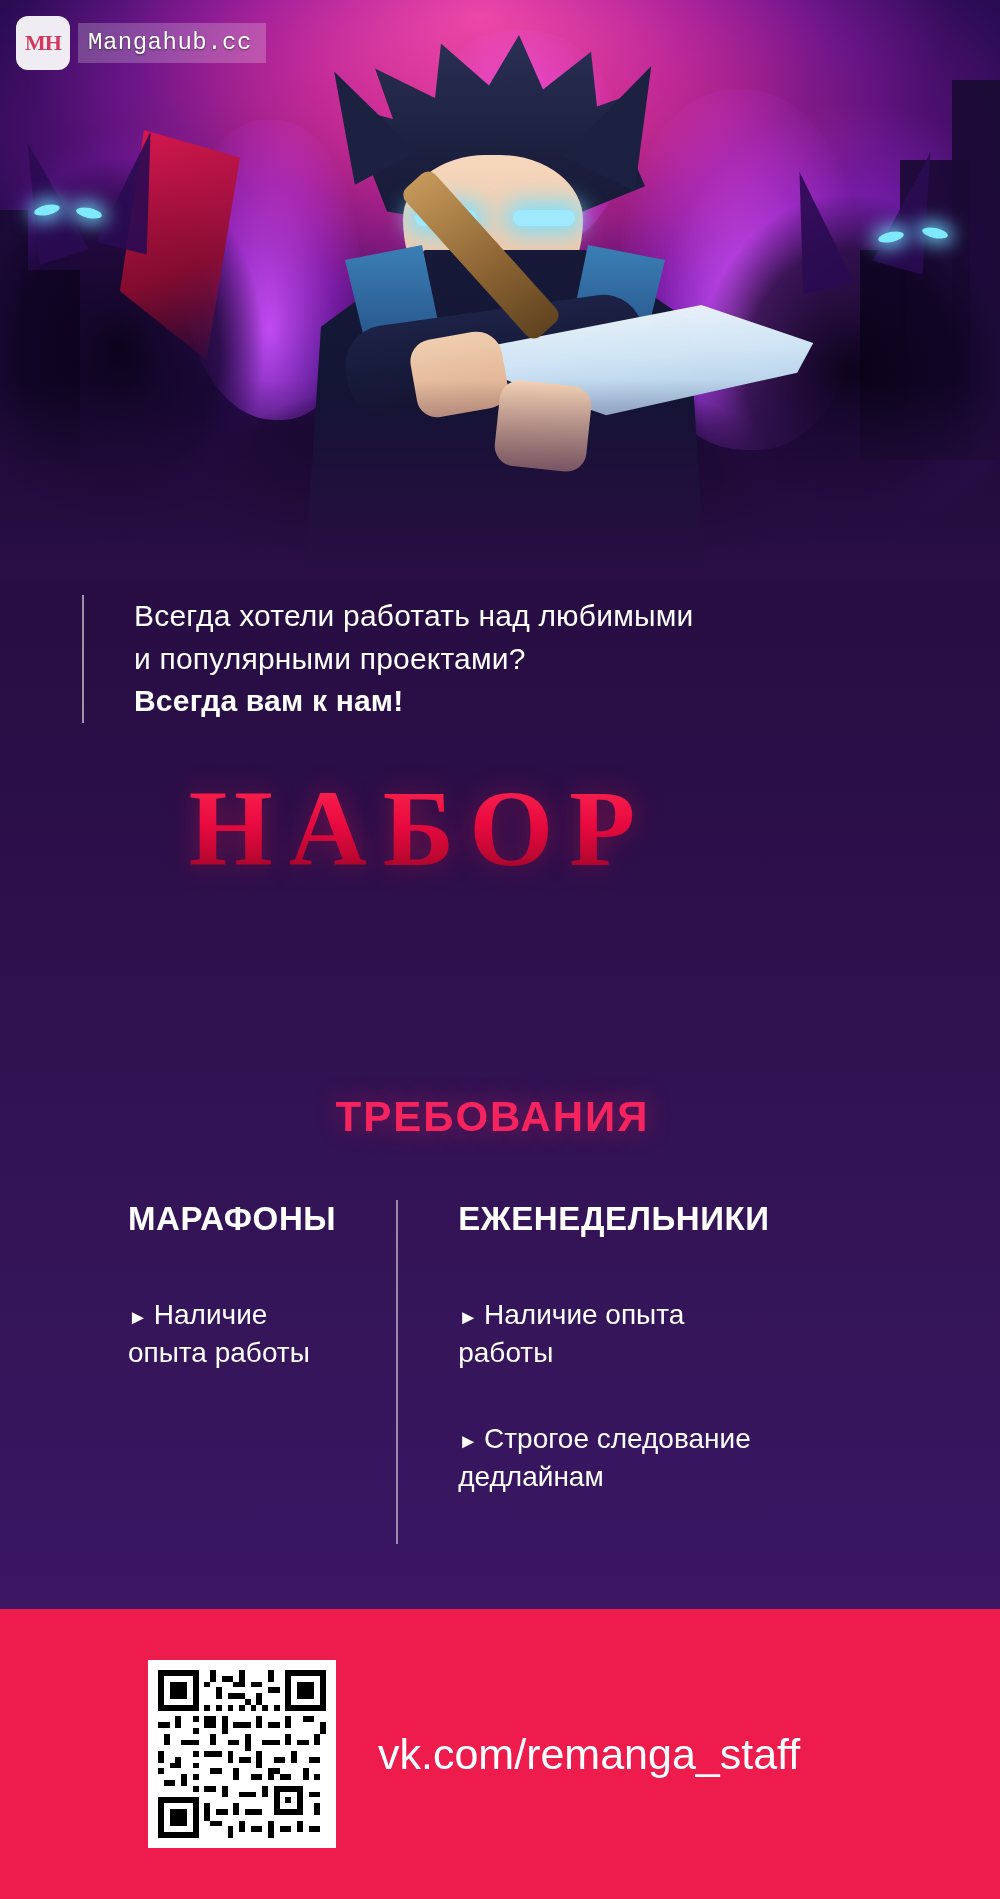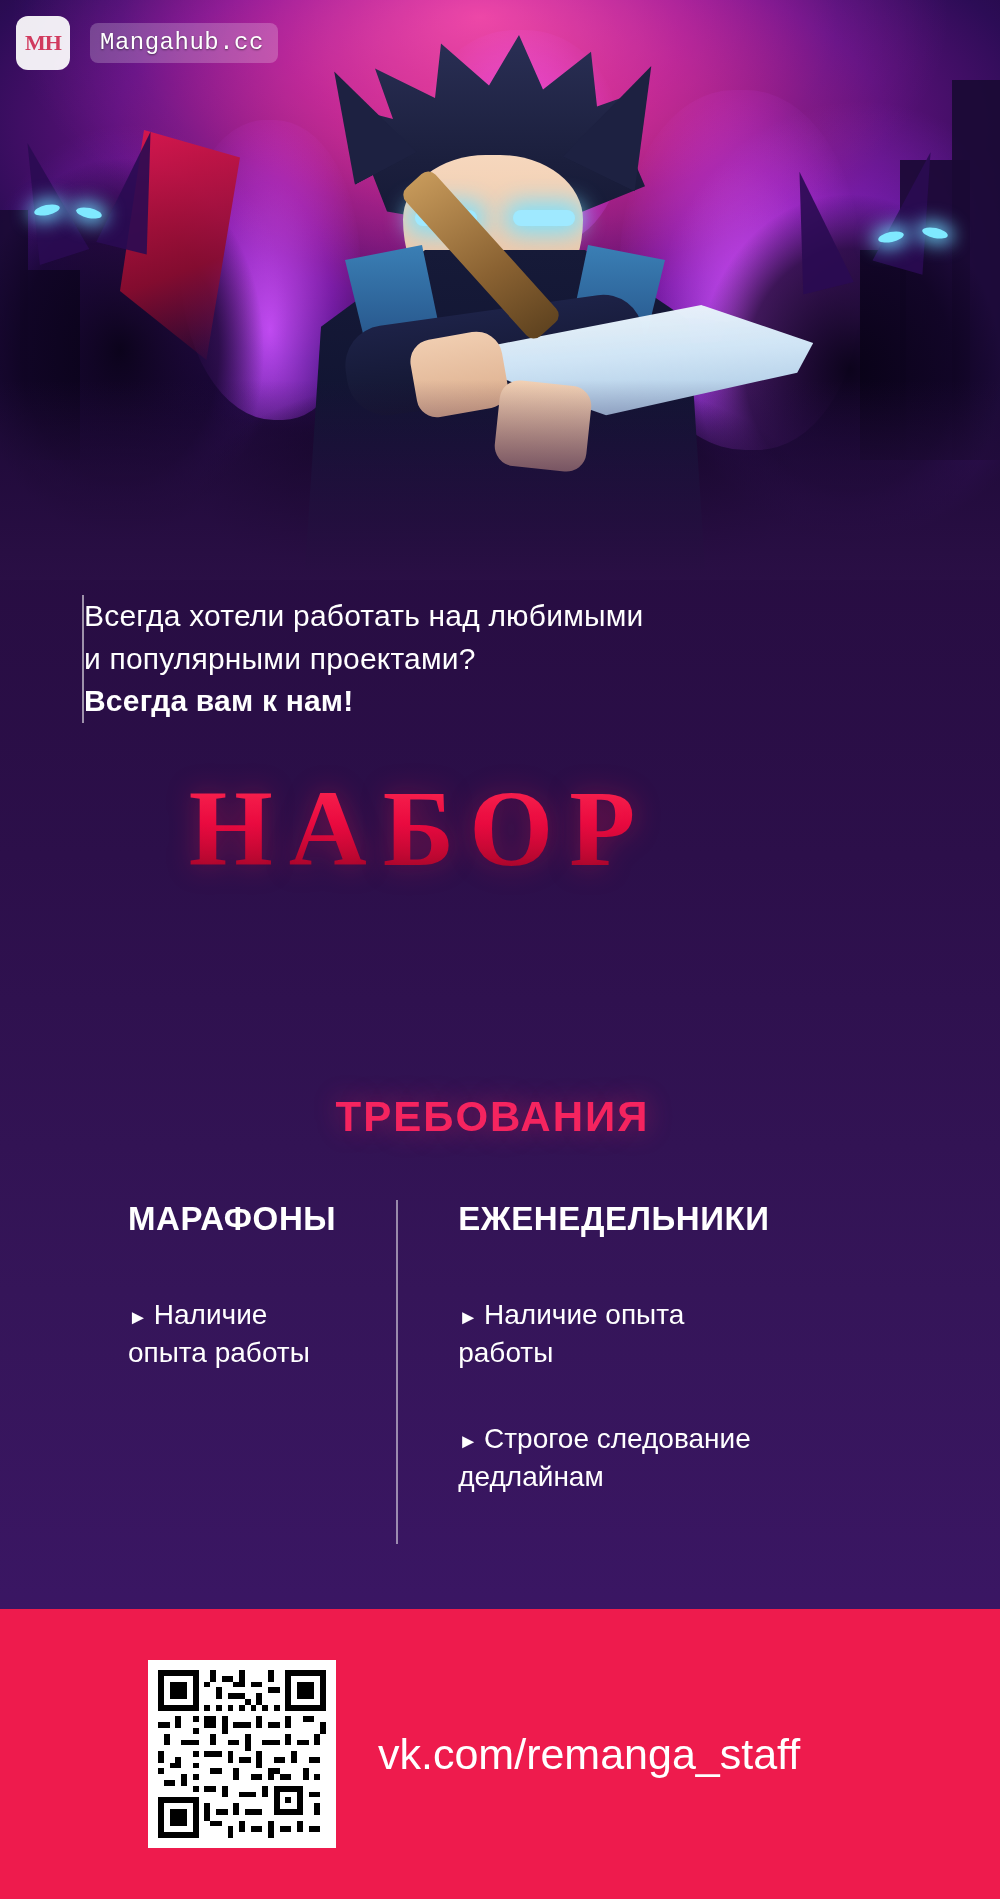"MH" .watermark { gap: 20px -> 8px }
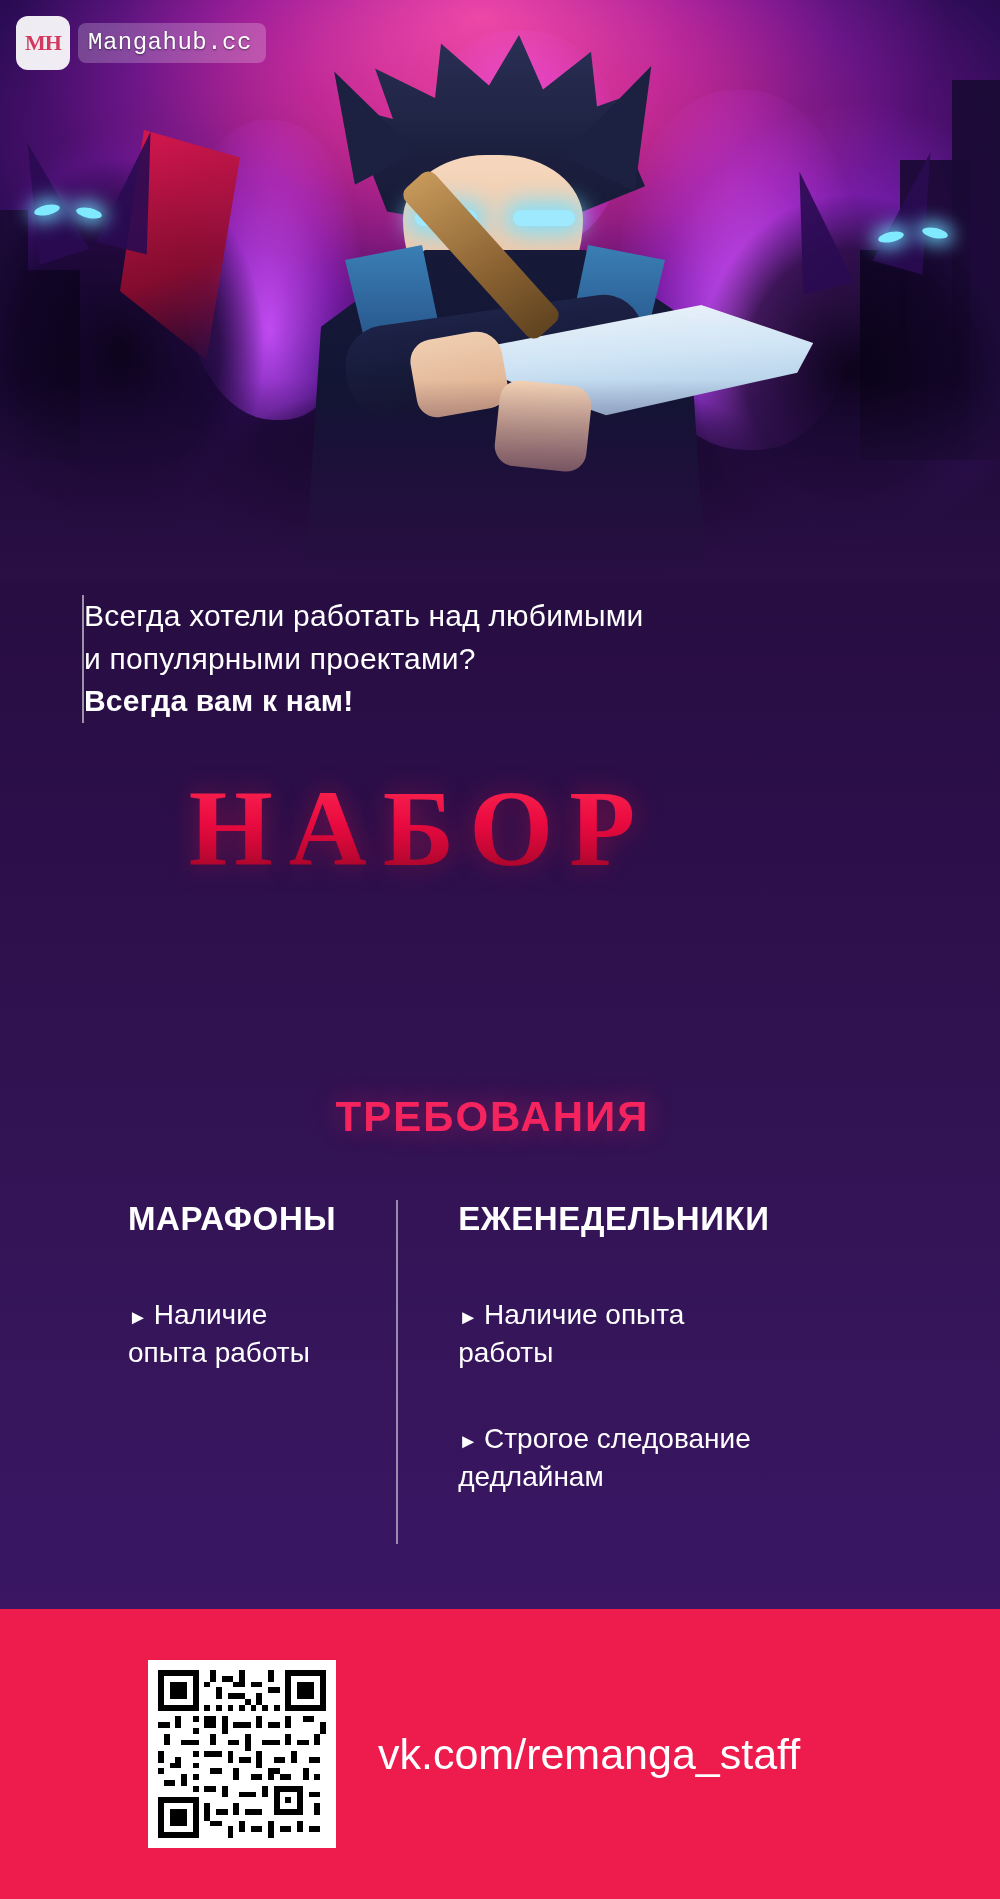"Mangahub.cc" .wm-text { border-radius: 8px -> 0 }
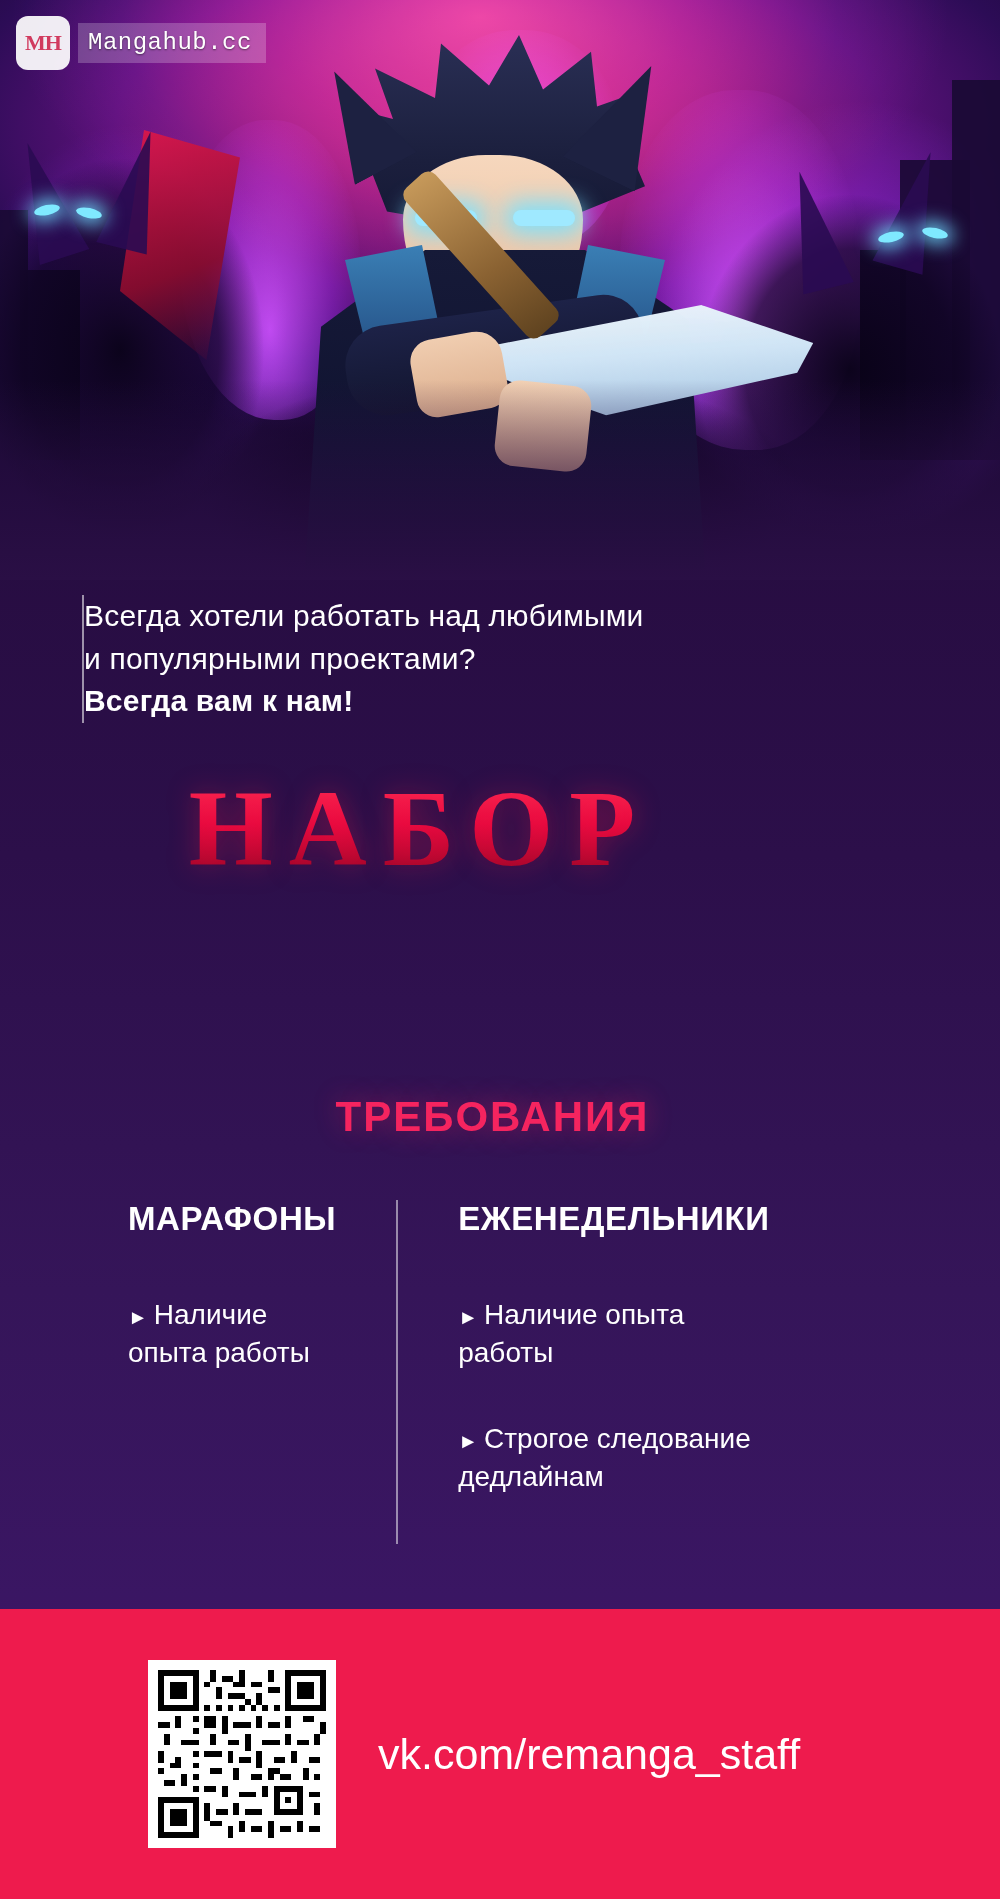"Всегда хотели работать над любимыми" .intro { padding-left: none -> 50px }
